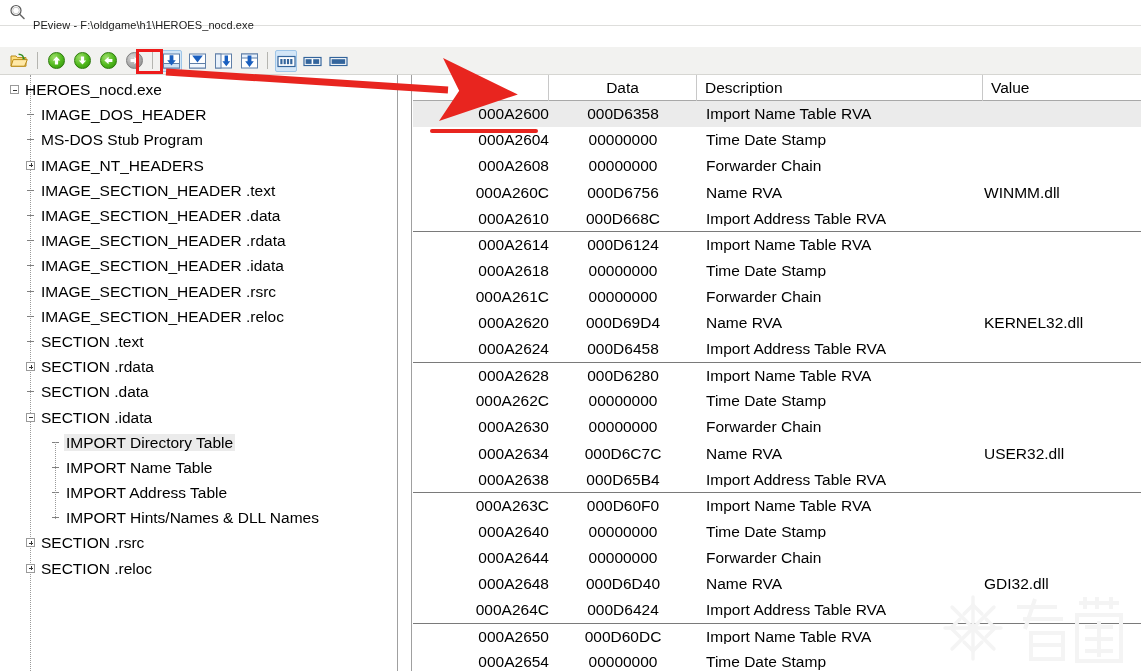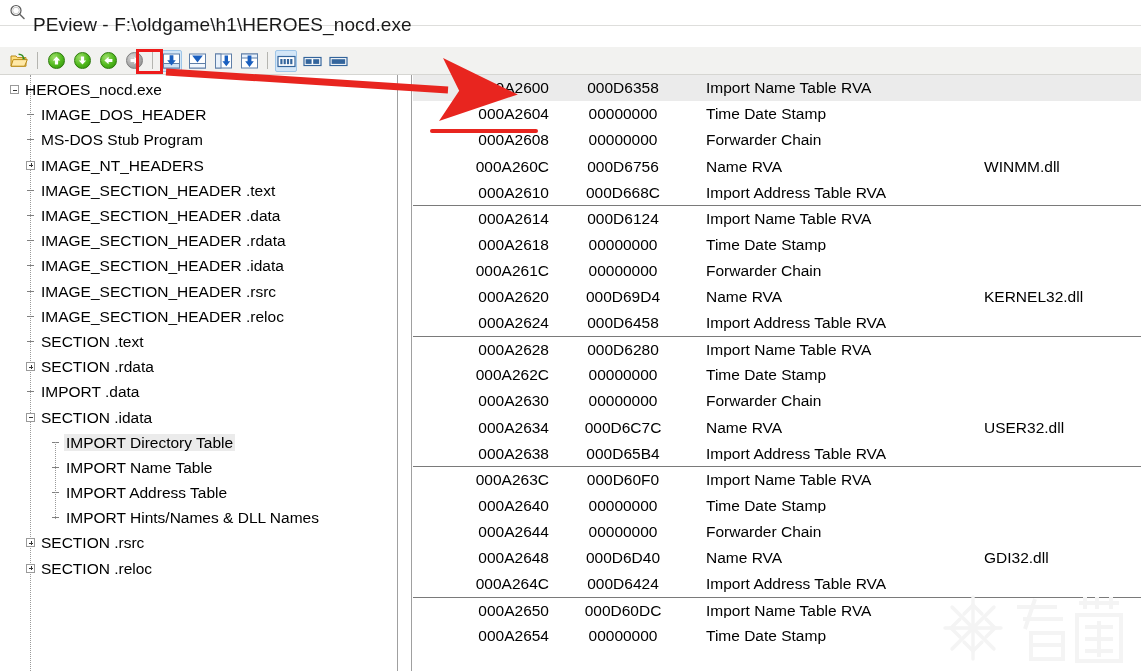"PEview - F:\oldgame\h1\HEROES_nocd.exe" .titlebar .title-text { font-size: 19px -> 11px }
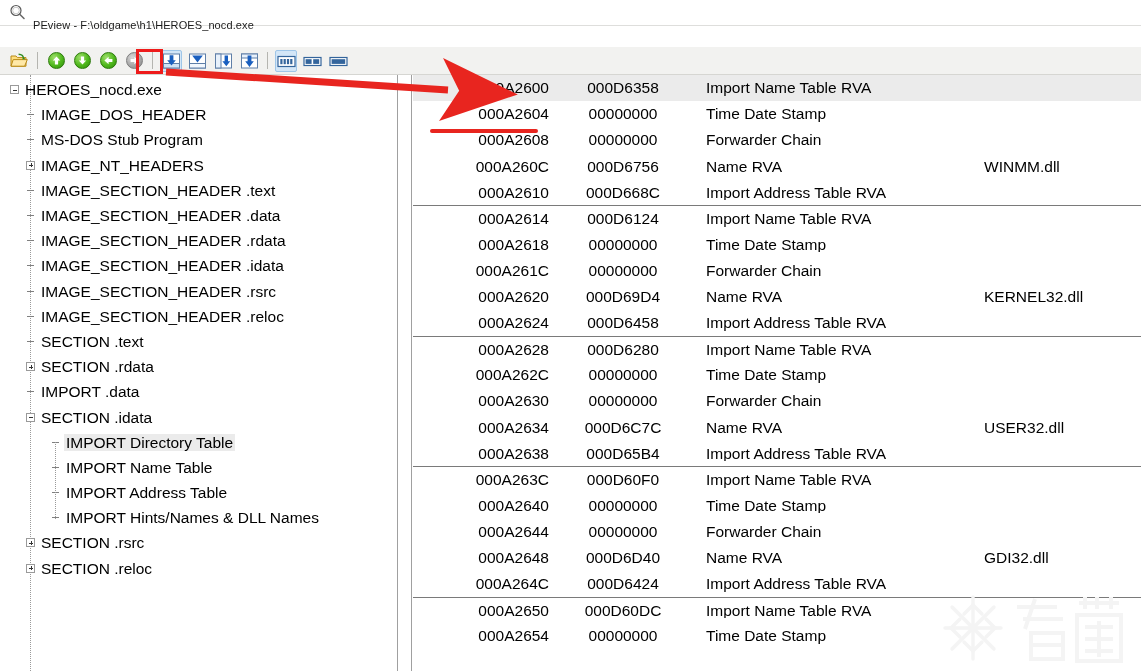"pFile" div.lv-header { html: none -> <div> <div>pFile</div> <div>Data</div> <div>Description</div> <div>Value</div> </div> }
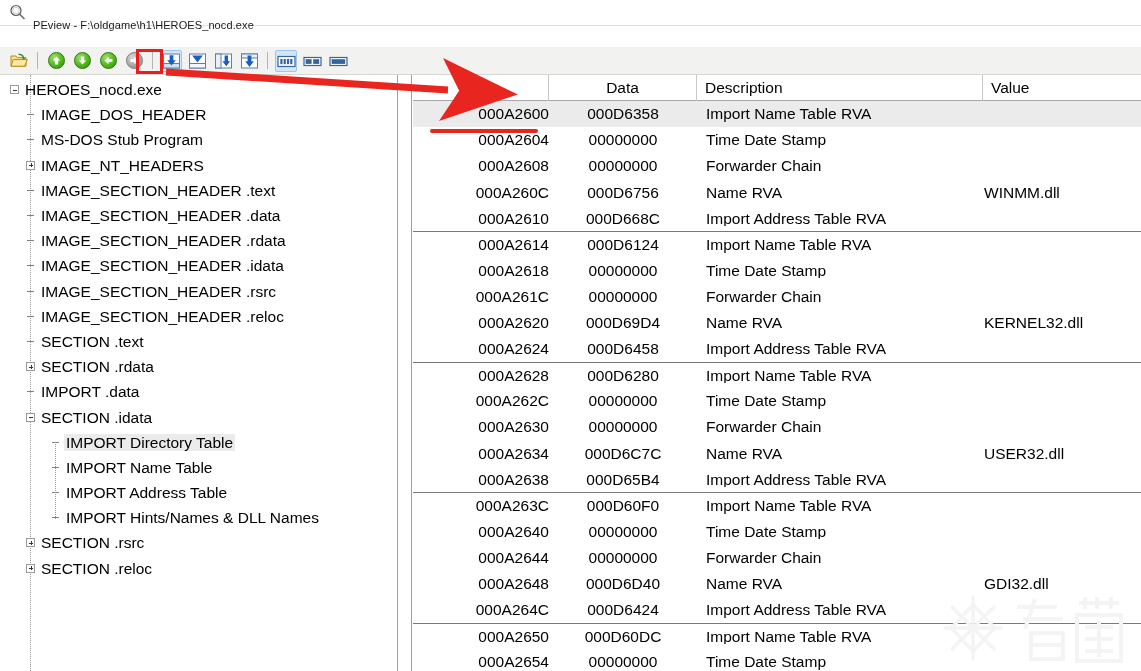"IMPORT .data" span.label { text: IMPORT -> SECTION }
